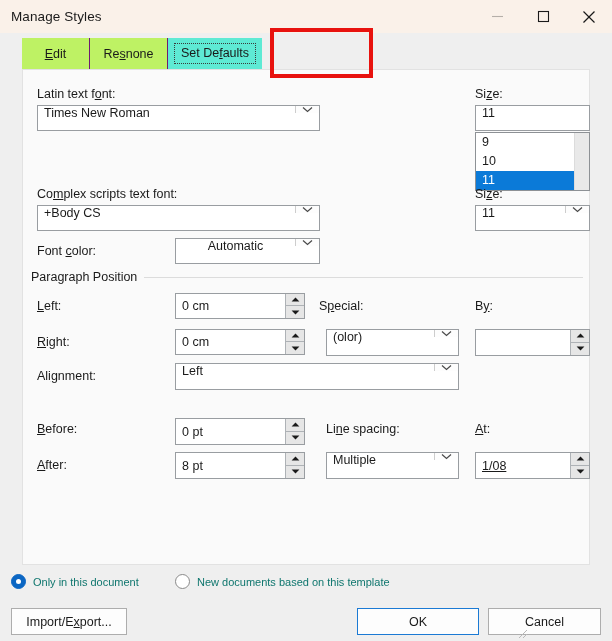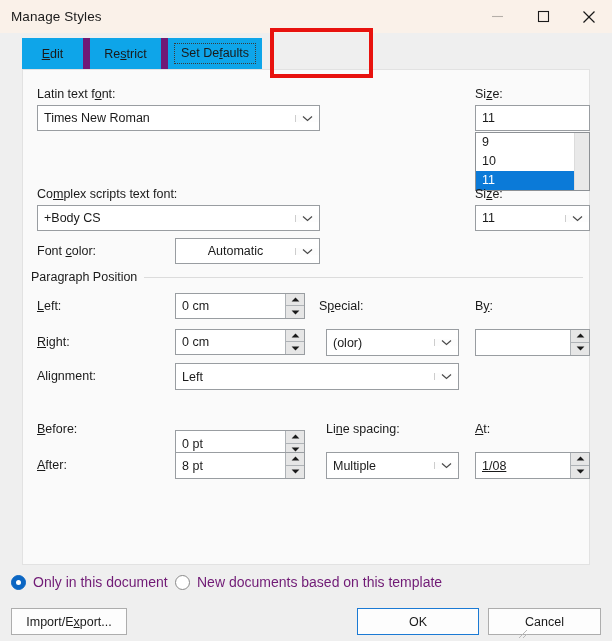"Edit" .tab { background: #0ea5e9 -> #bef264; border-right: 7px solid #701a75 -> 1px solid #701a75 }
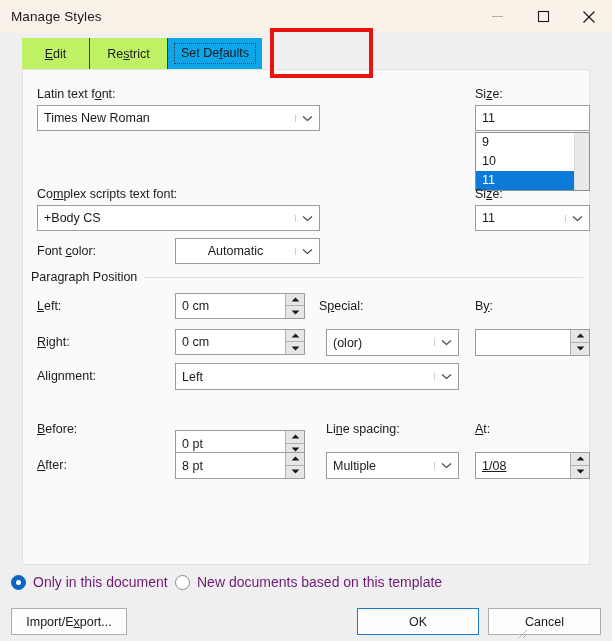"trict" span { text: trict -> none }
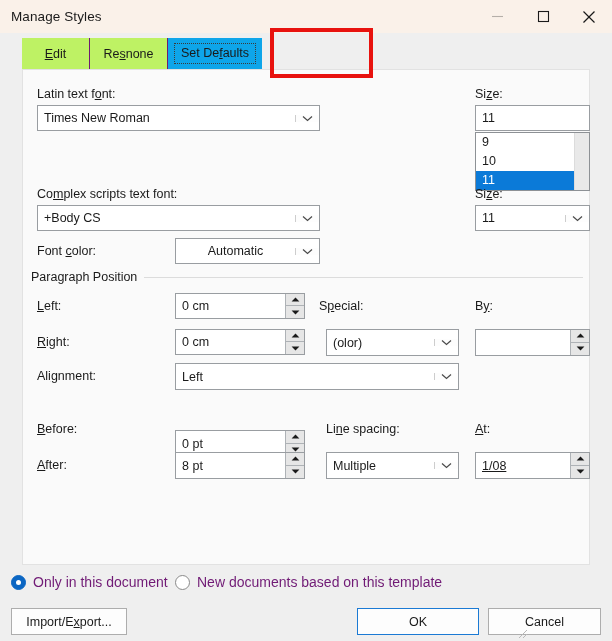"Set Defaults" .tab.sel { background: #0ea5e9 -> #5eead4 }
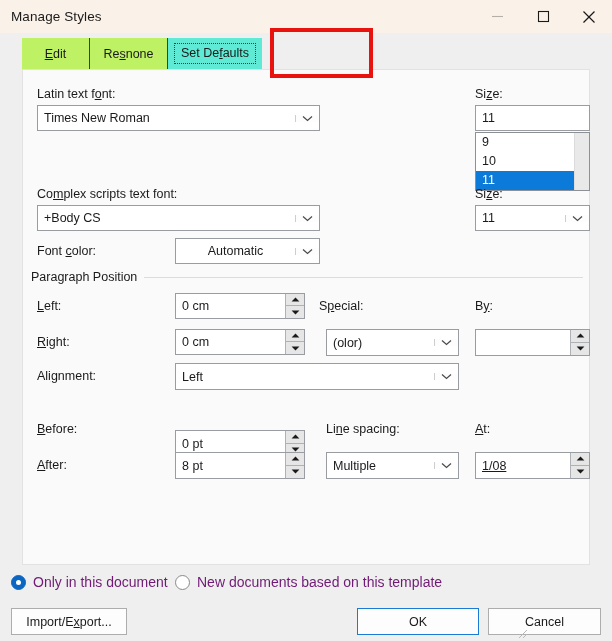"Times New Roman" .combo { align-items: center -> flex-start }
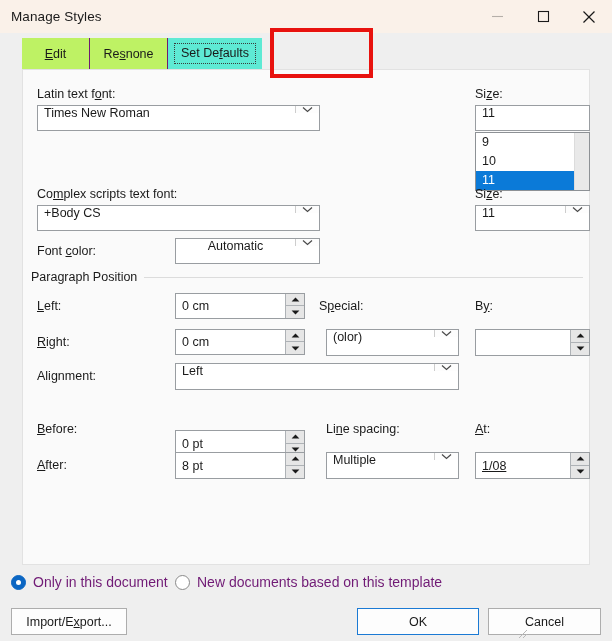"0 pt" div.spin { top: 360px -> 348px }
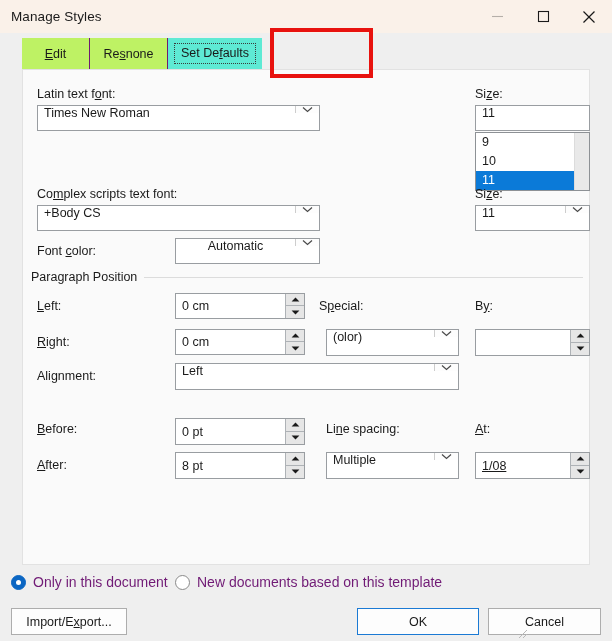"Only in this document" .radio .rlab { color: #701a75 -> #0f766e; font-size: 14px -> 11px }
